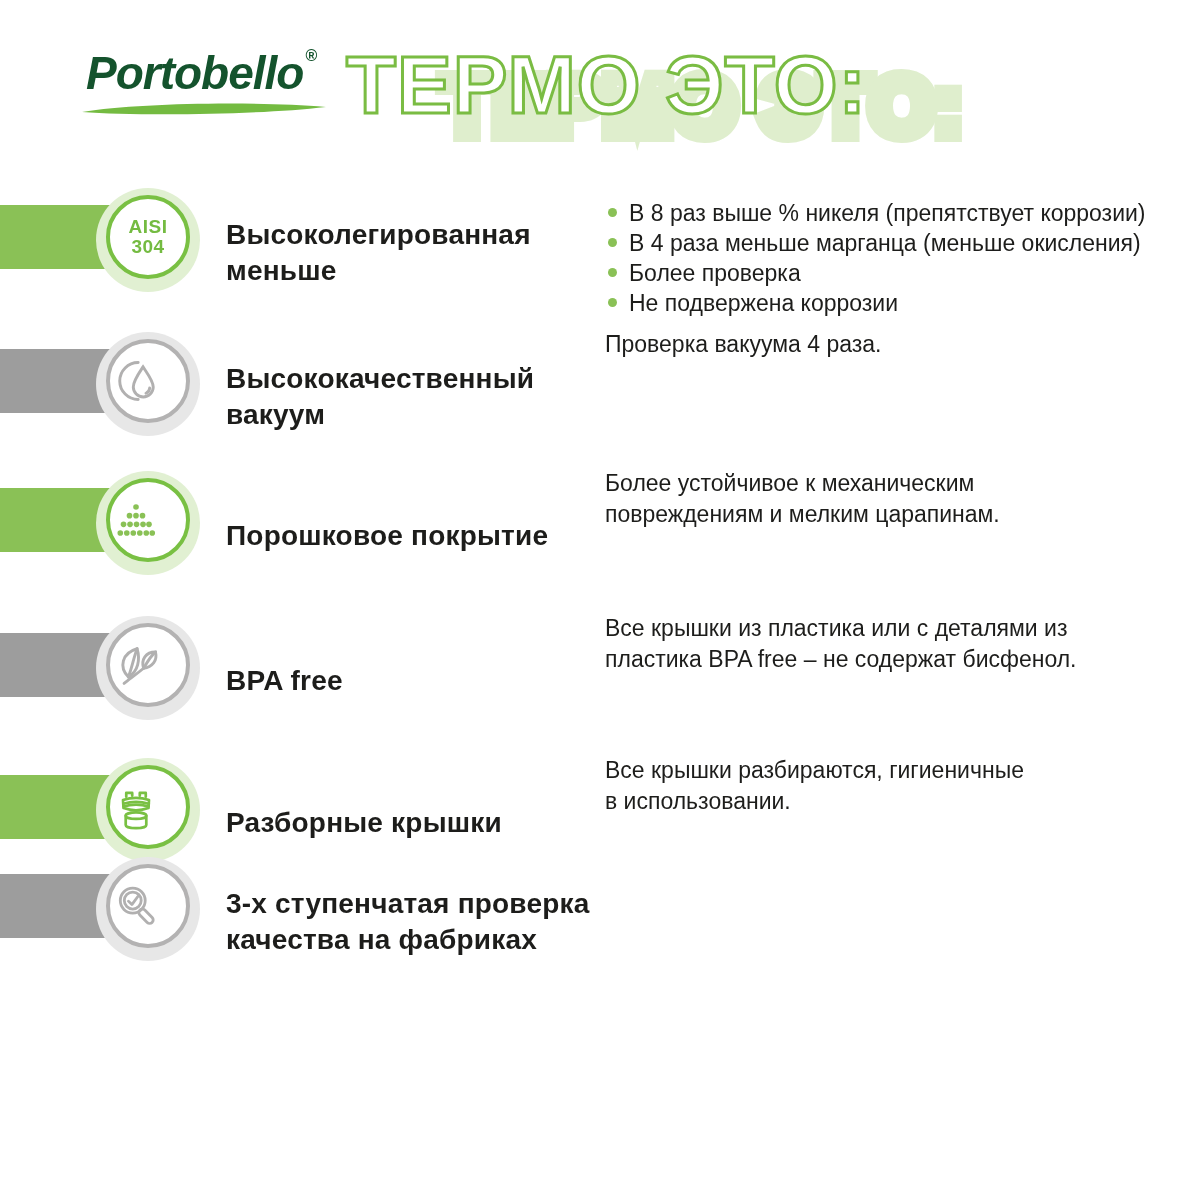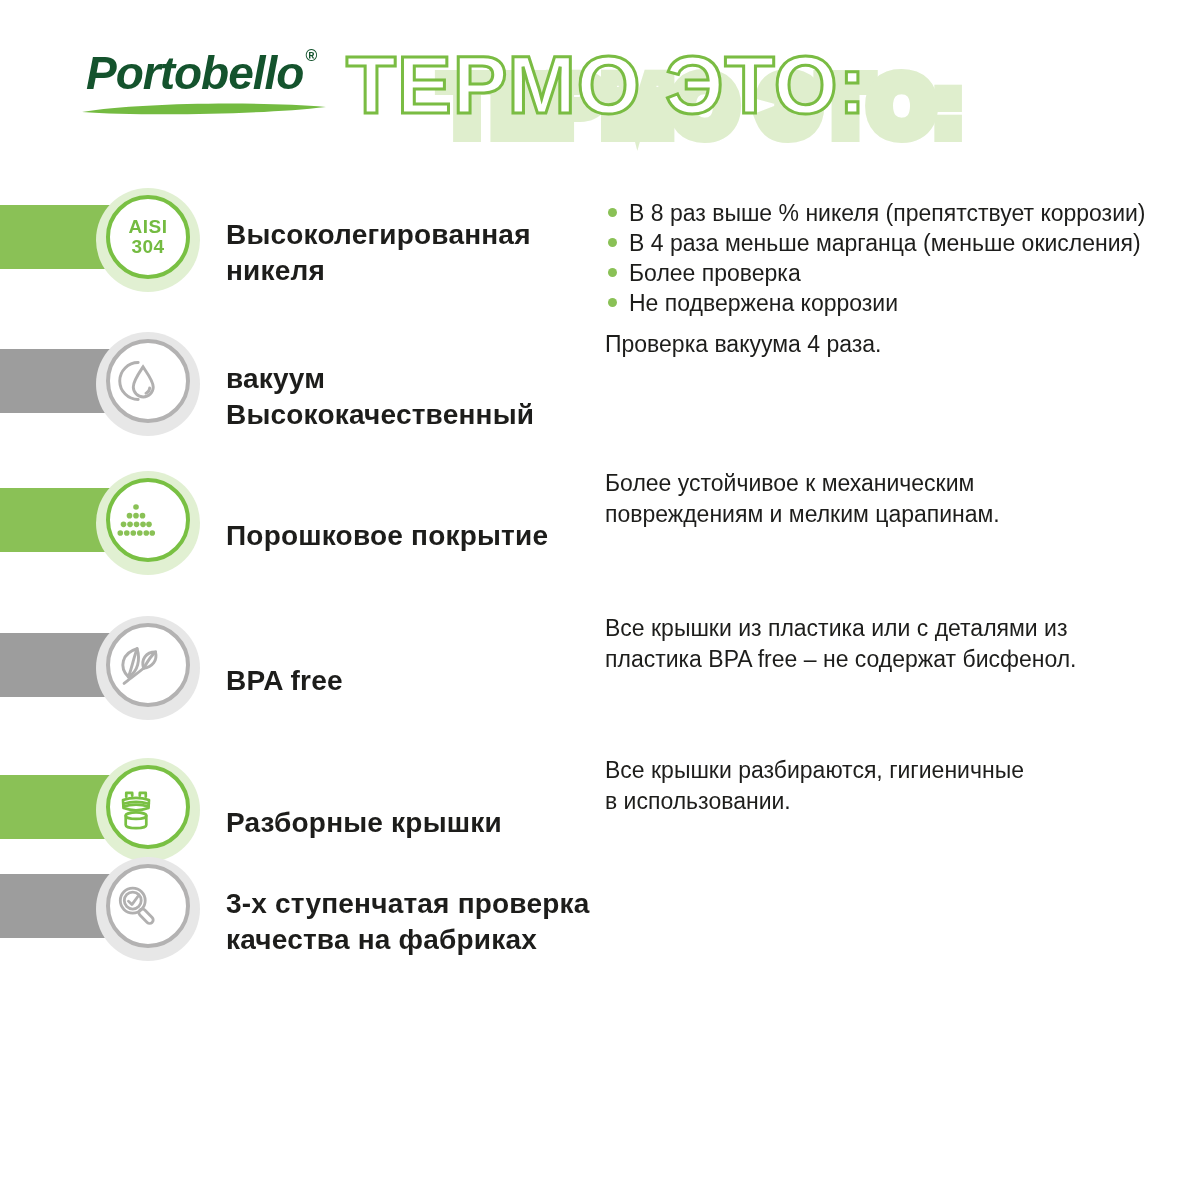"никеля" span { text: никеля -> меньше }
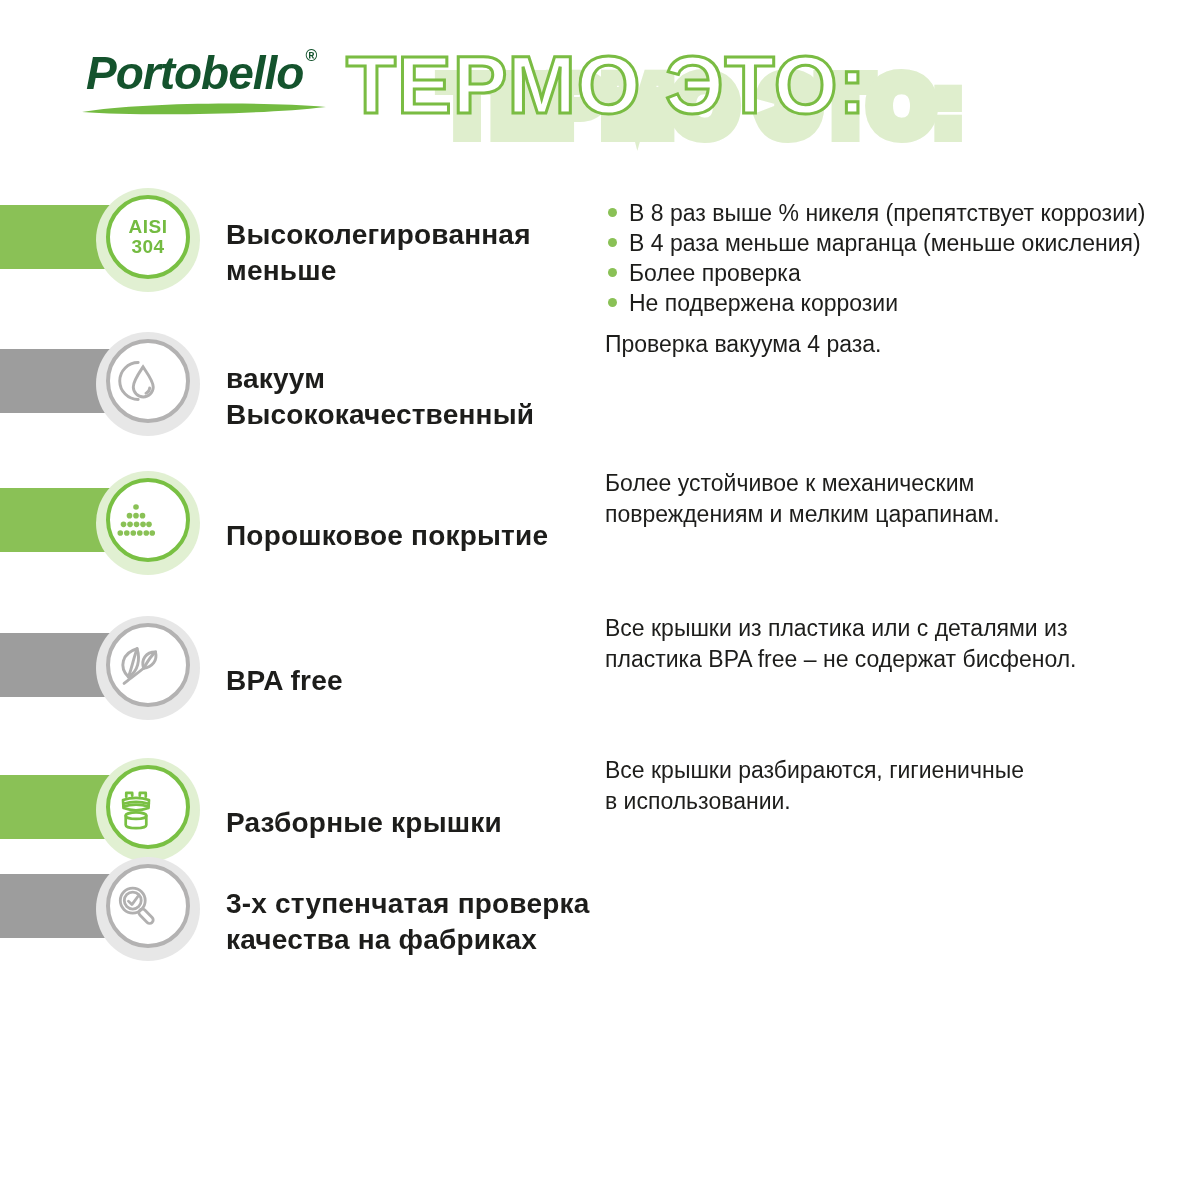"вакуум" span { order: before "Высококачественный" -> after "Высококачественный" }
